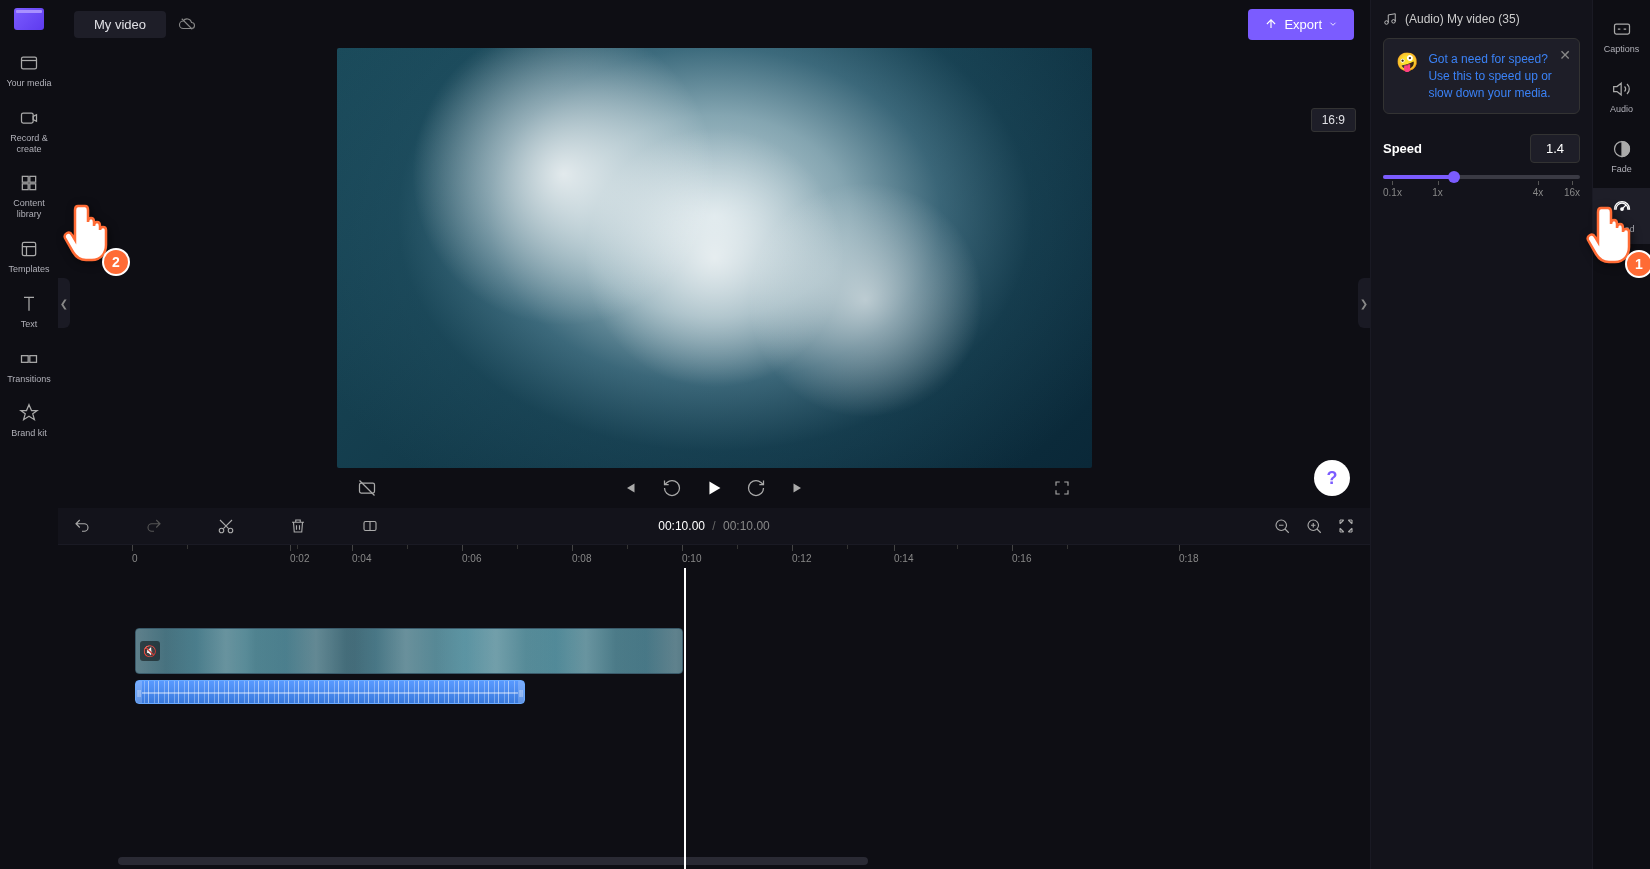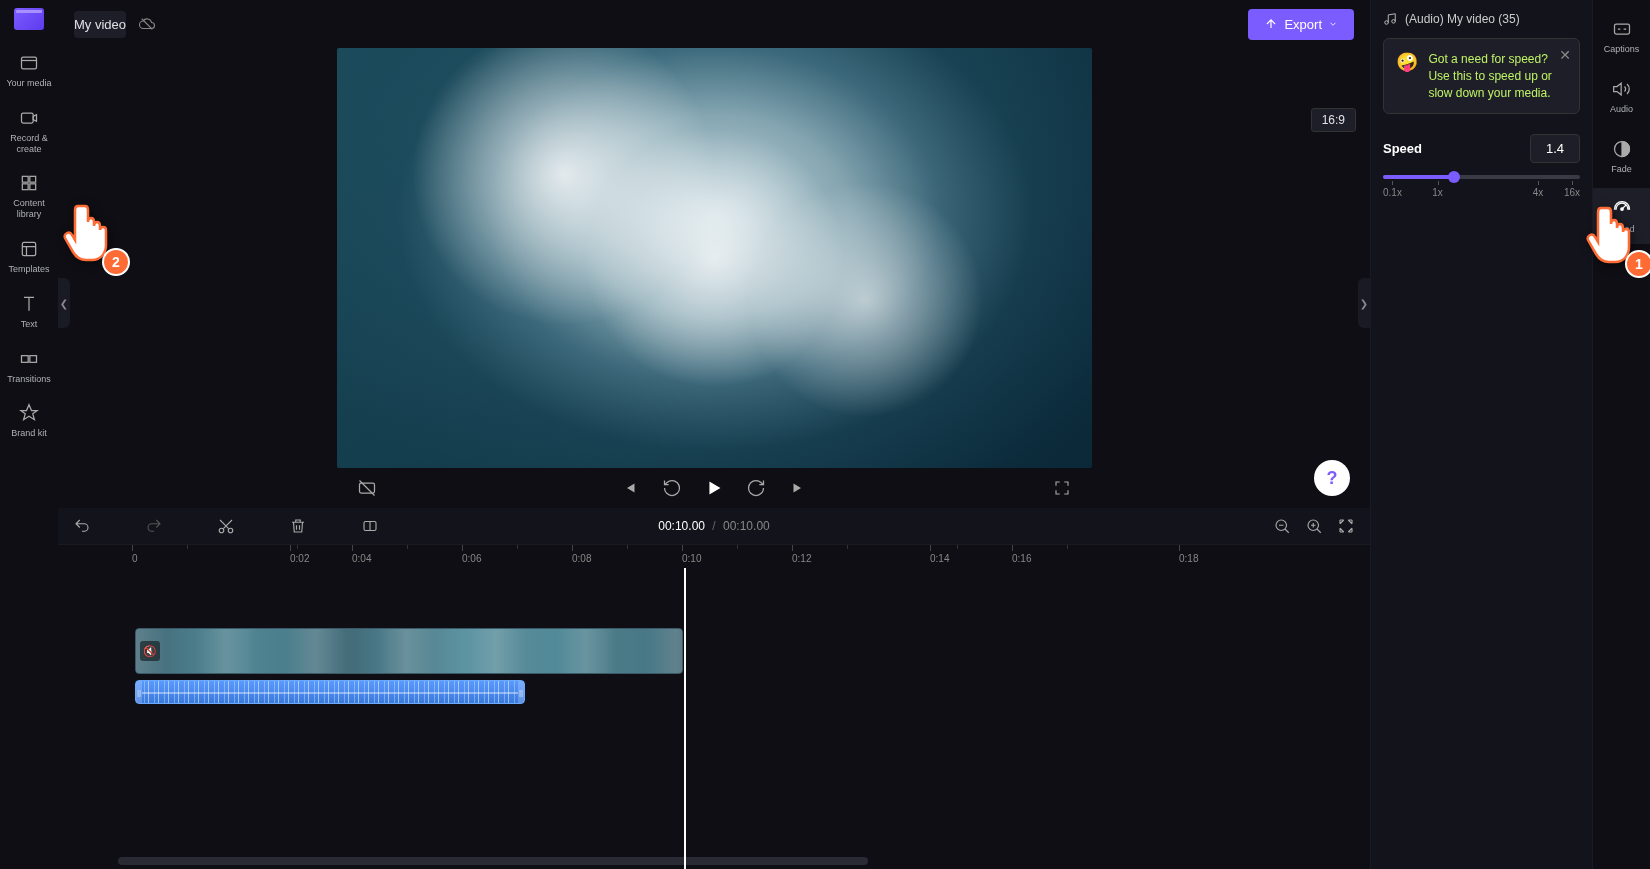"My video" .project-title { padding: 6px 0 -> 6px 20px }
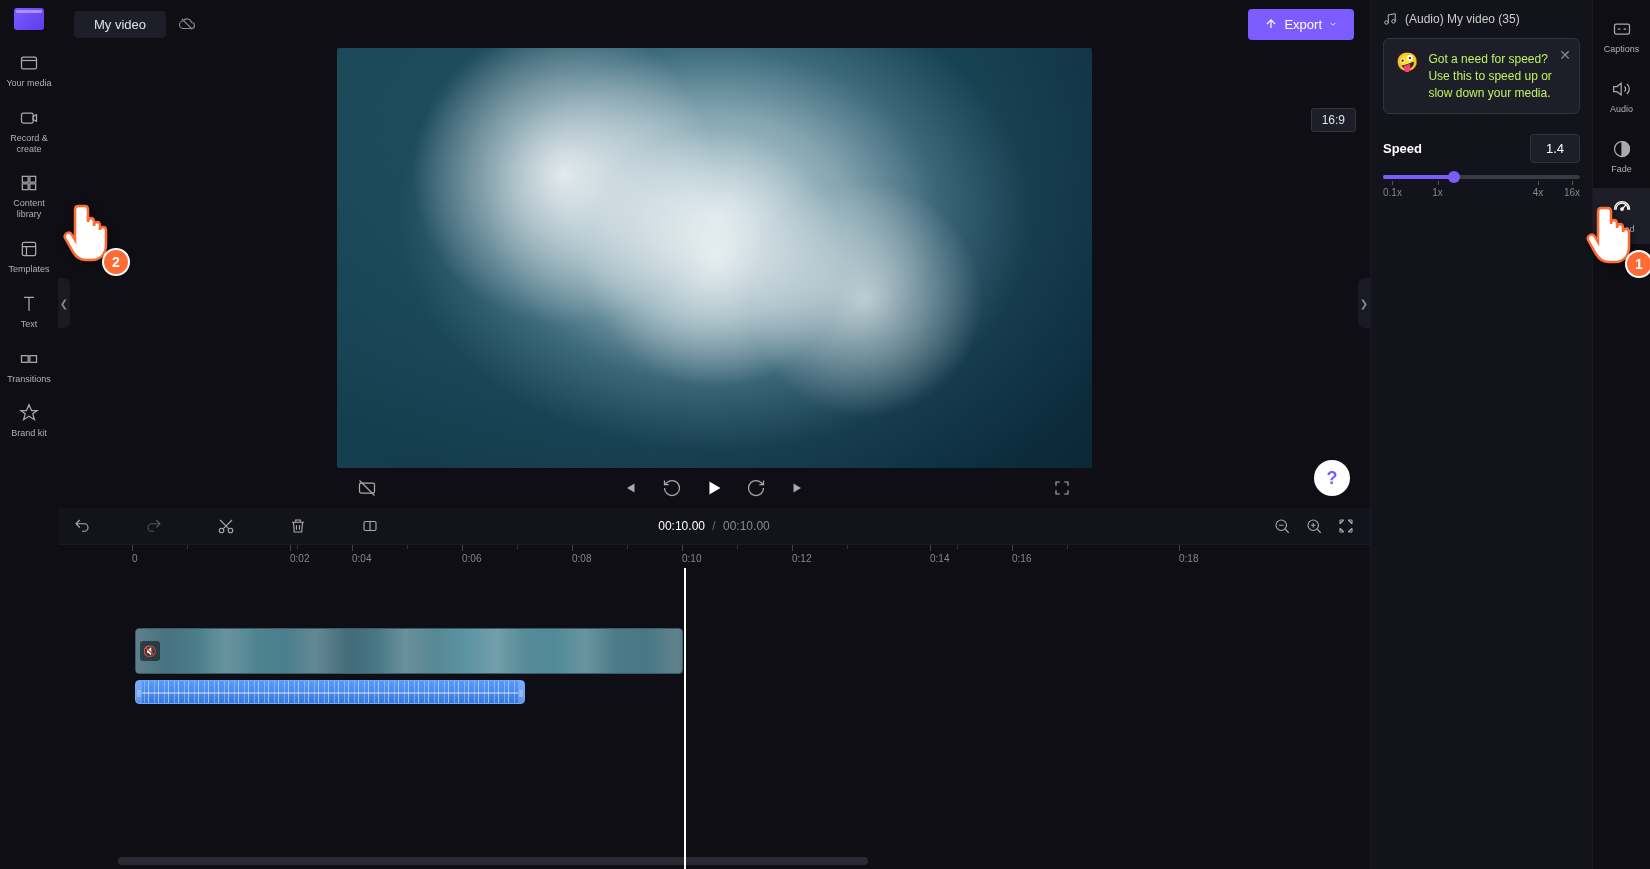"Got a need for speed?" .tip-text { color: #bef264 -> #3b82f6 }
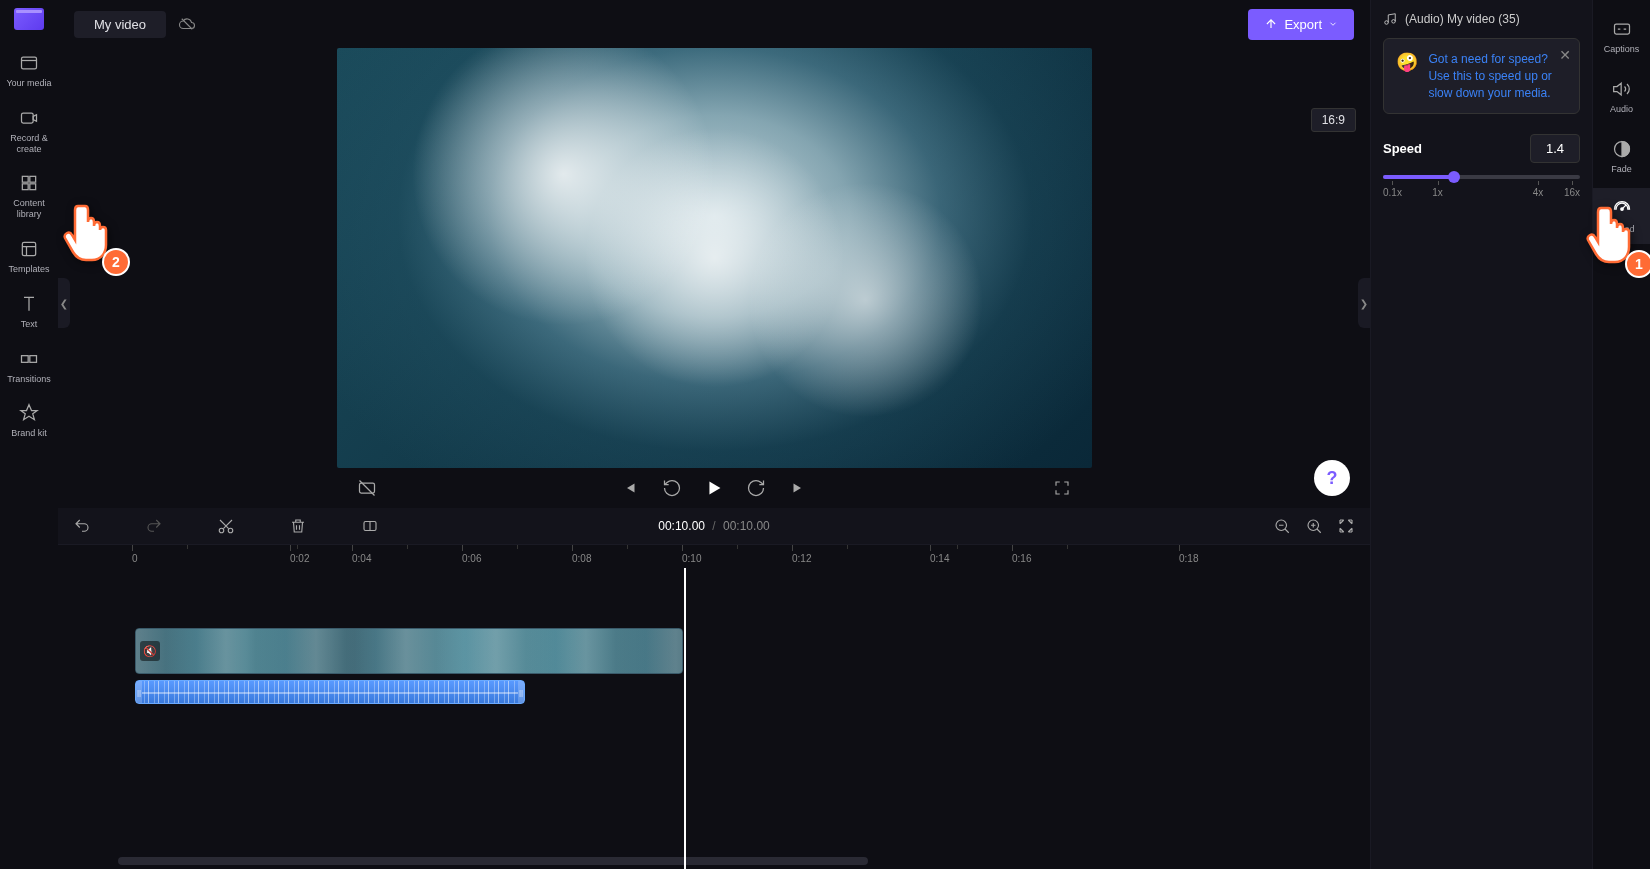"0:14" div.ruler-mark { left: 872px -> 836px }
